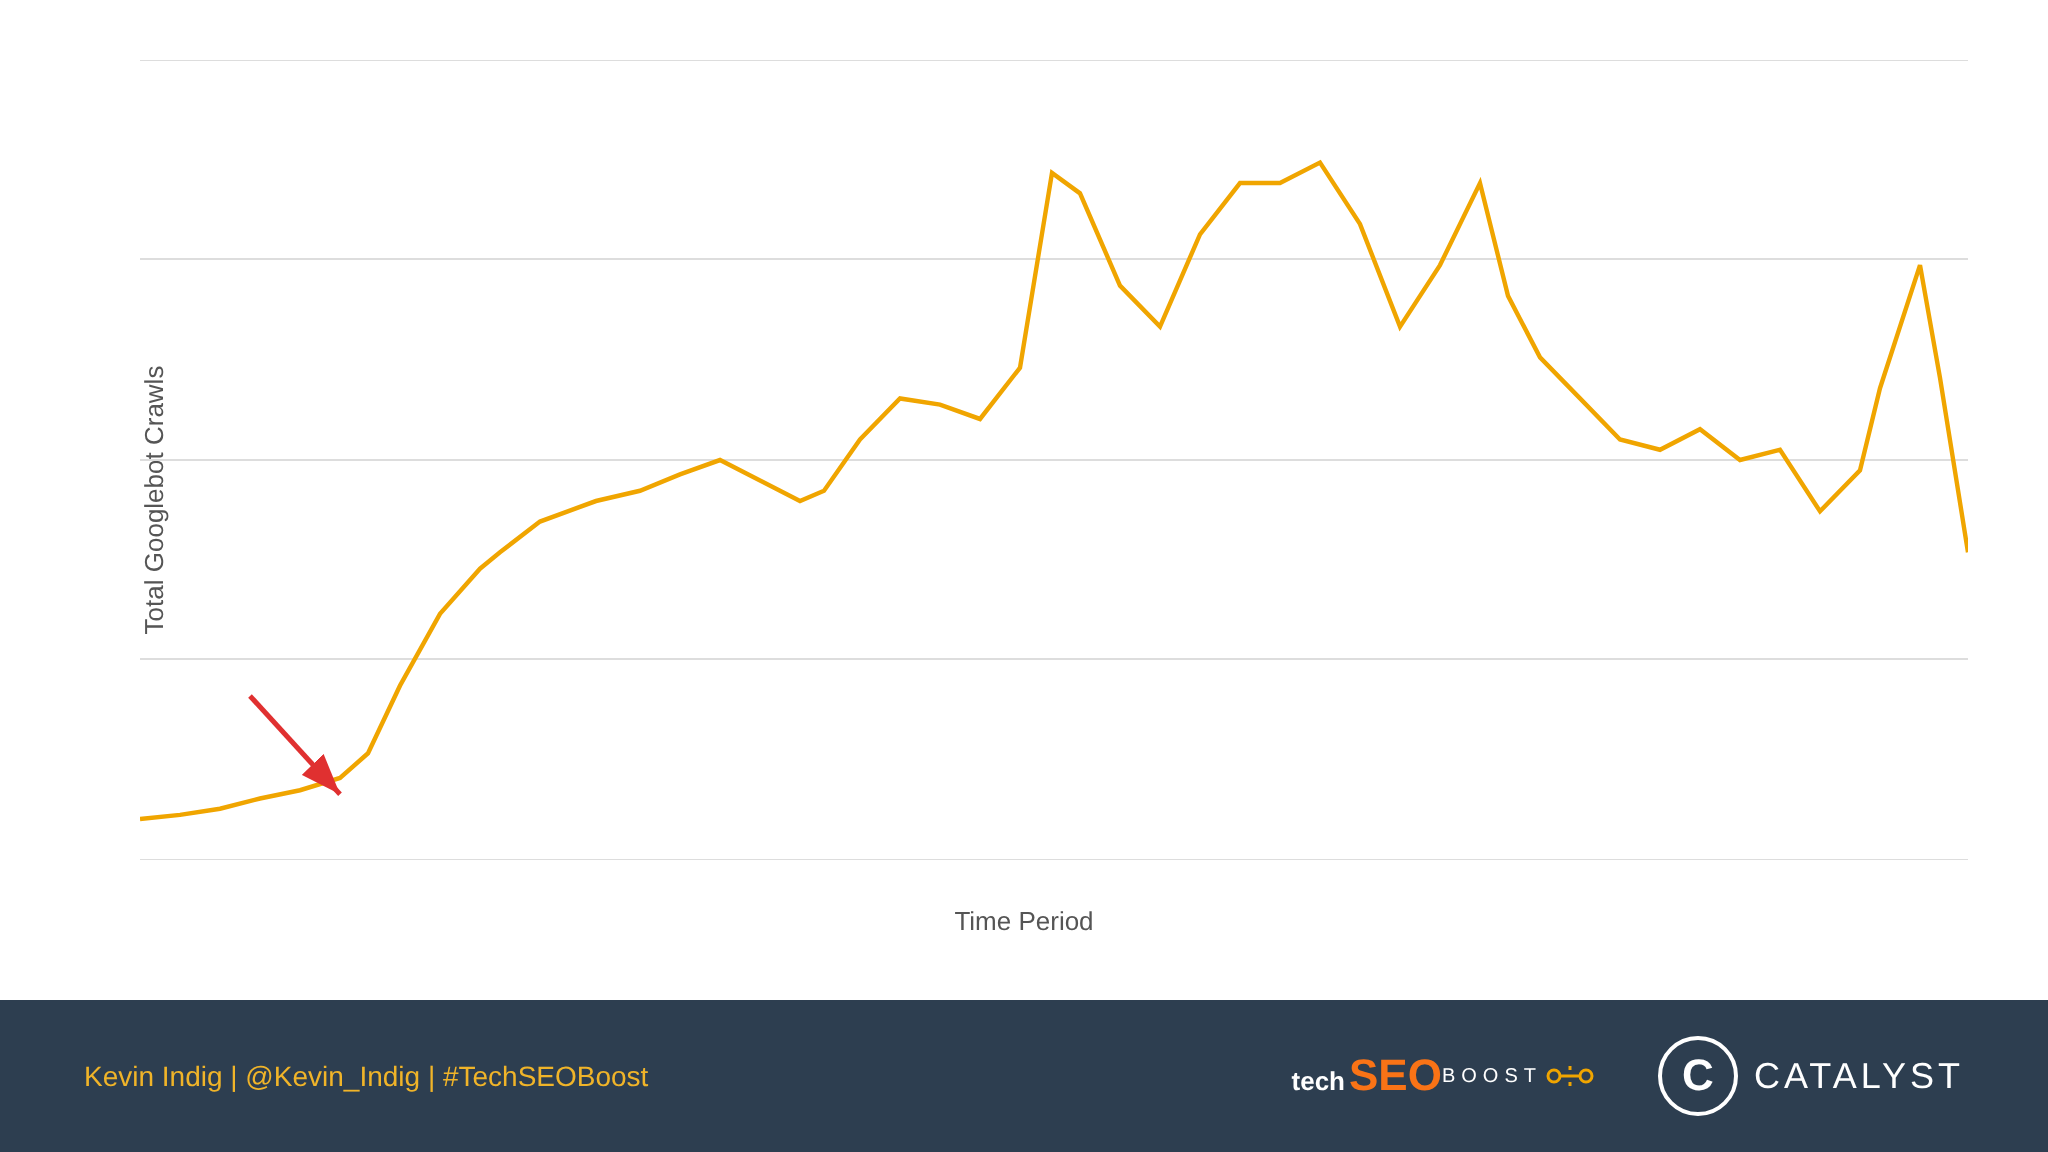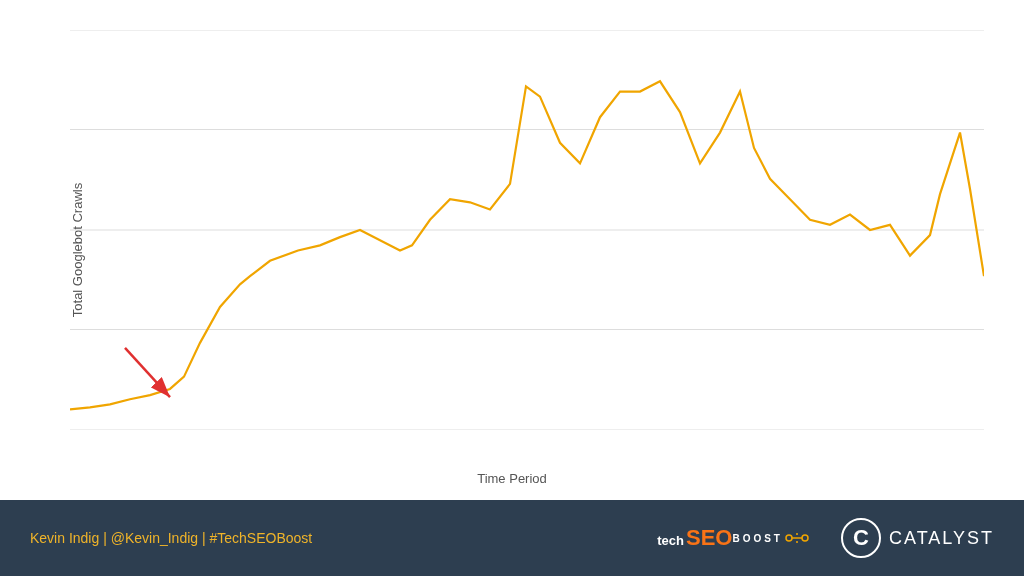"Time Period" .x-axis-label { bottom: 14px -> 32px }
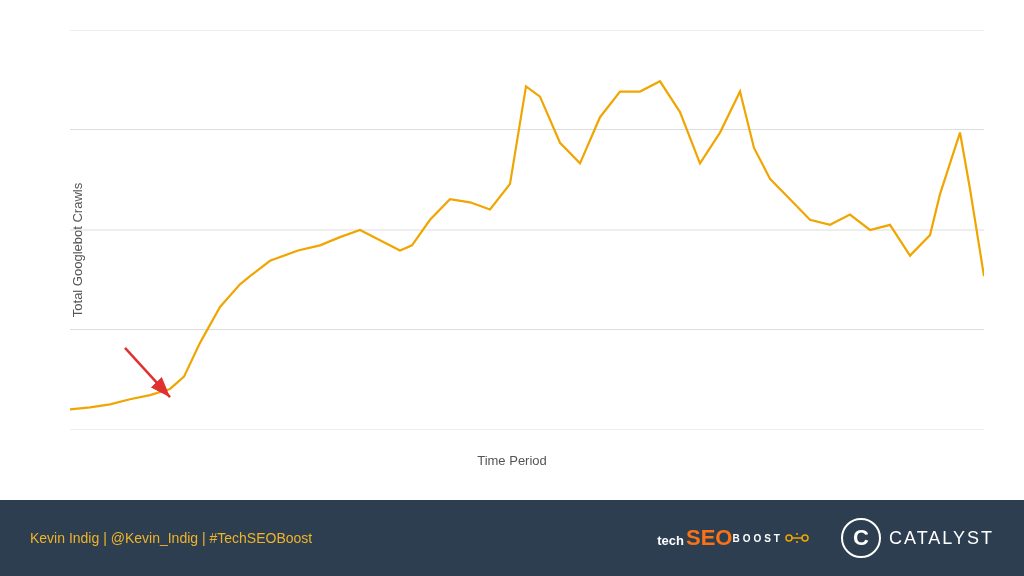"Kevin Indig | @Kevin_Indig |" .footer { padding: 0 30px -> 0 42px }
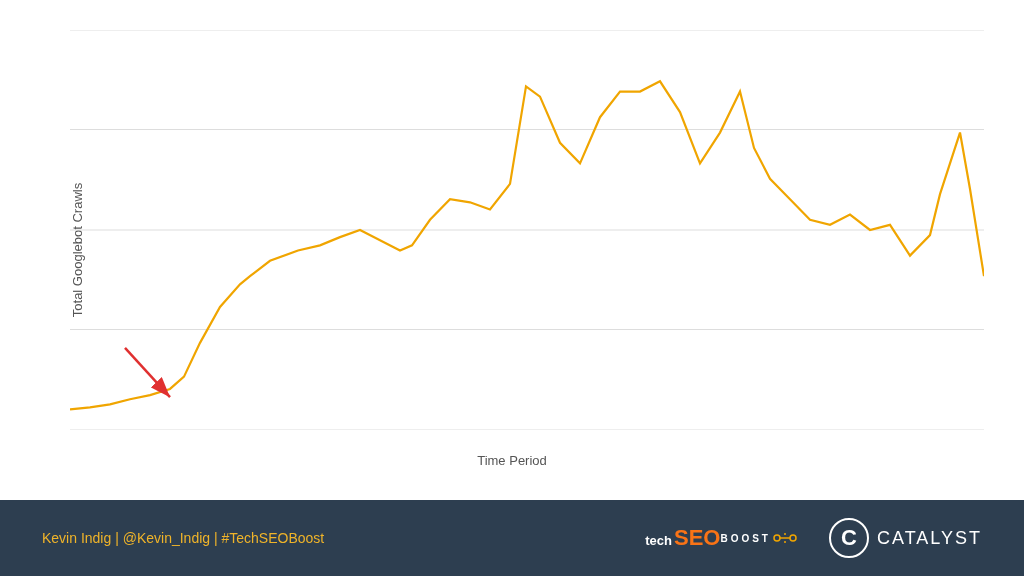"BOOST" div { font-weight: bold -> normal }
